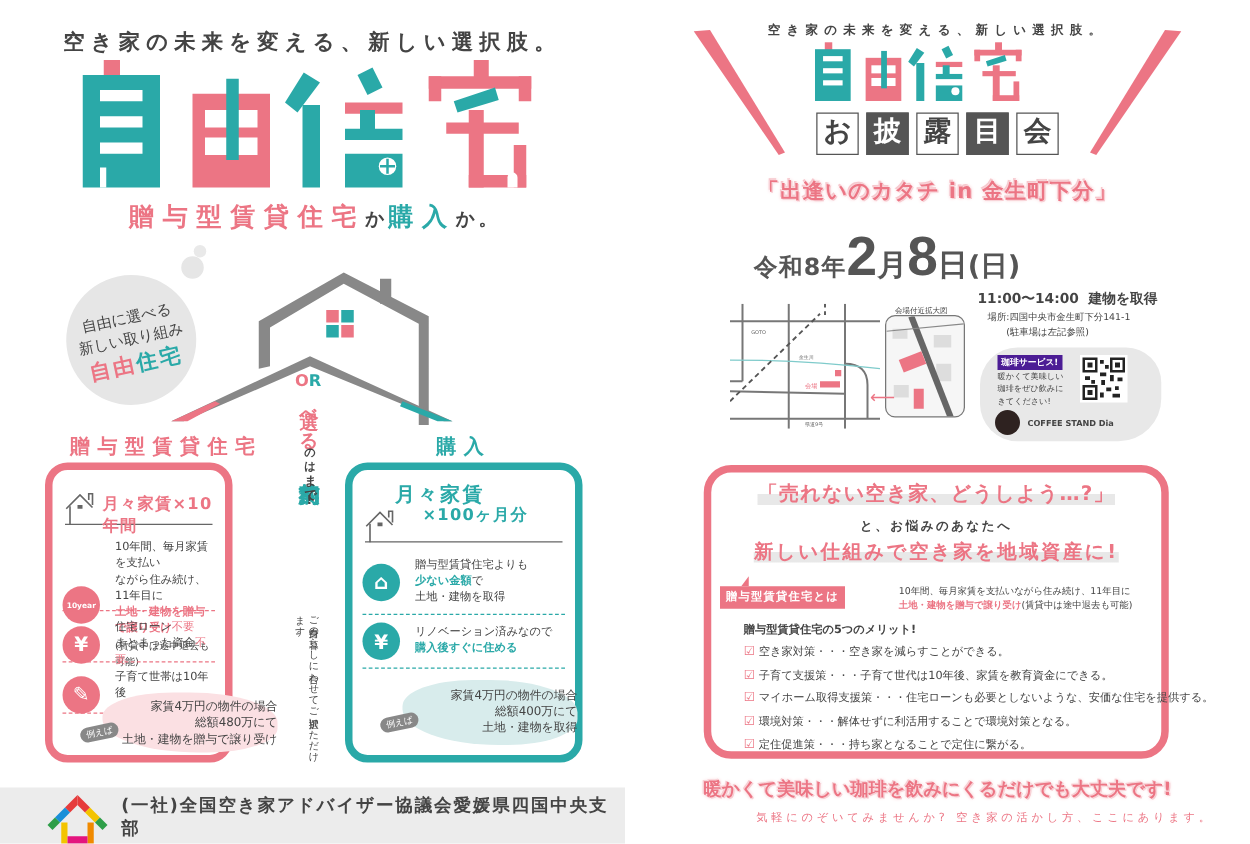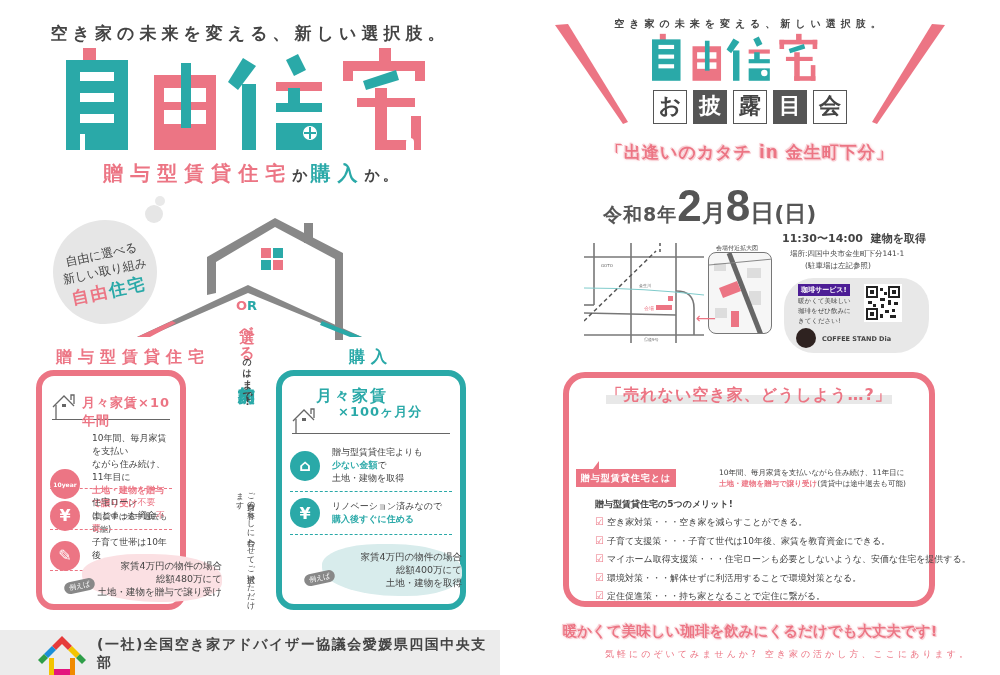"11:30〜14:00" span { text: 11:30 -> 11:00 }
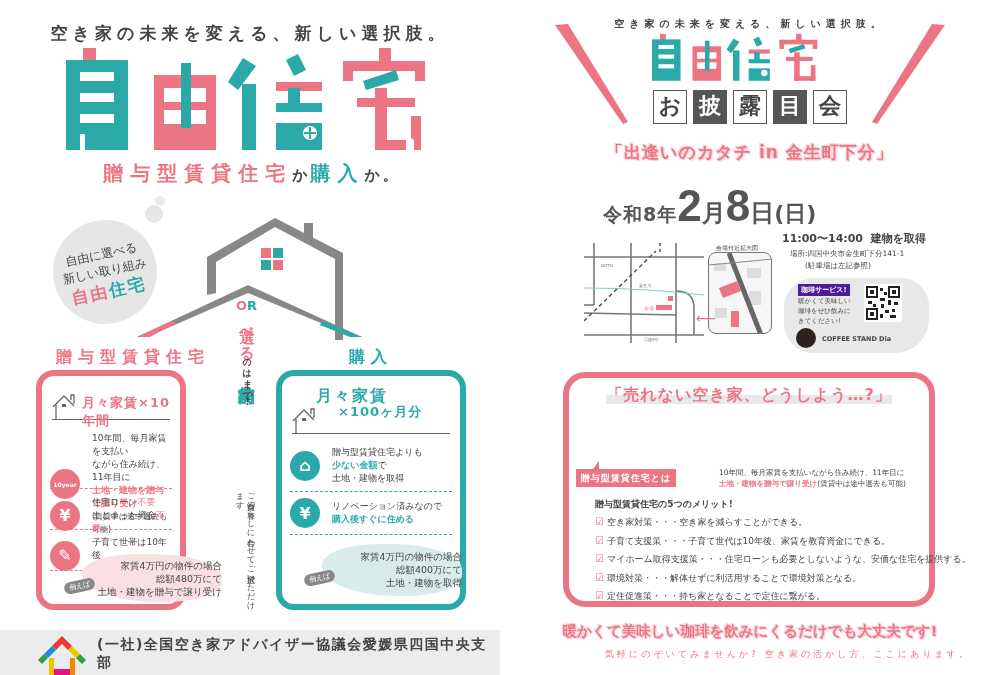"と、お悩みのあなたへ" div.abs { html: none -> <div>と、お悩みのあなたへ</div> }
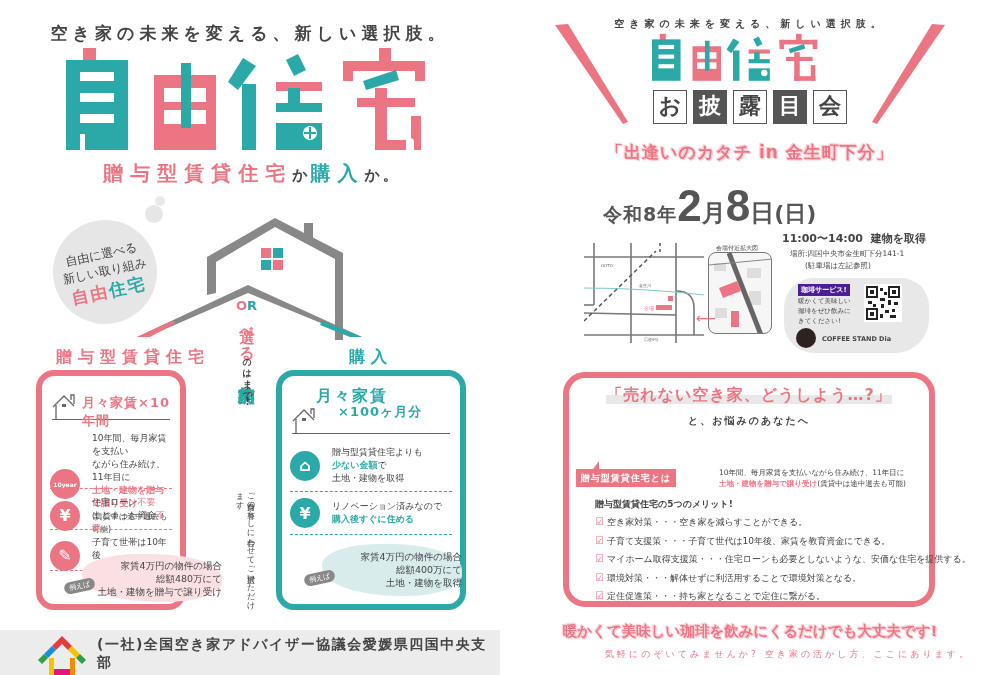"新しい仕組みで空き家を地域資産に!" div.abs { html: none -> <div><span>新しい仕組みで空き家を地域資産に!</span></div> }
